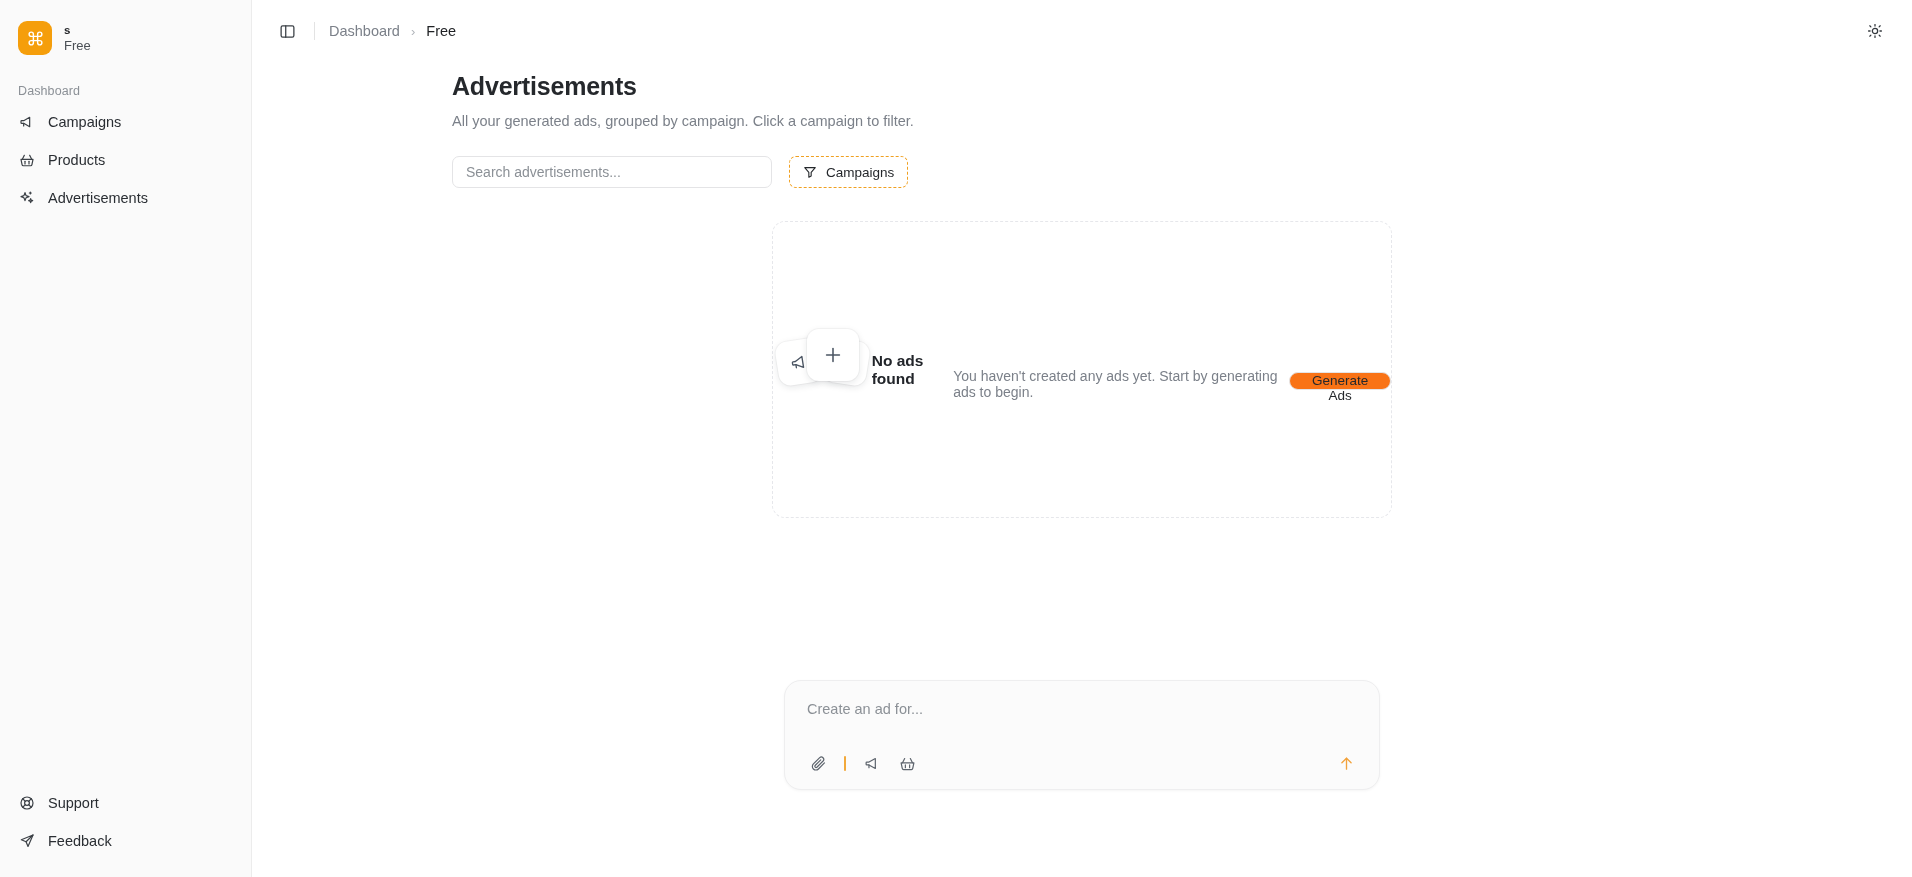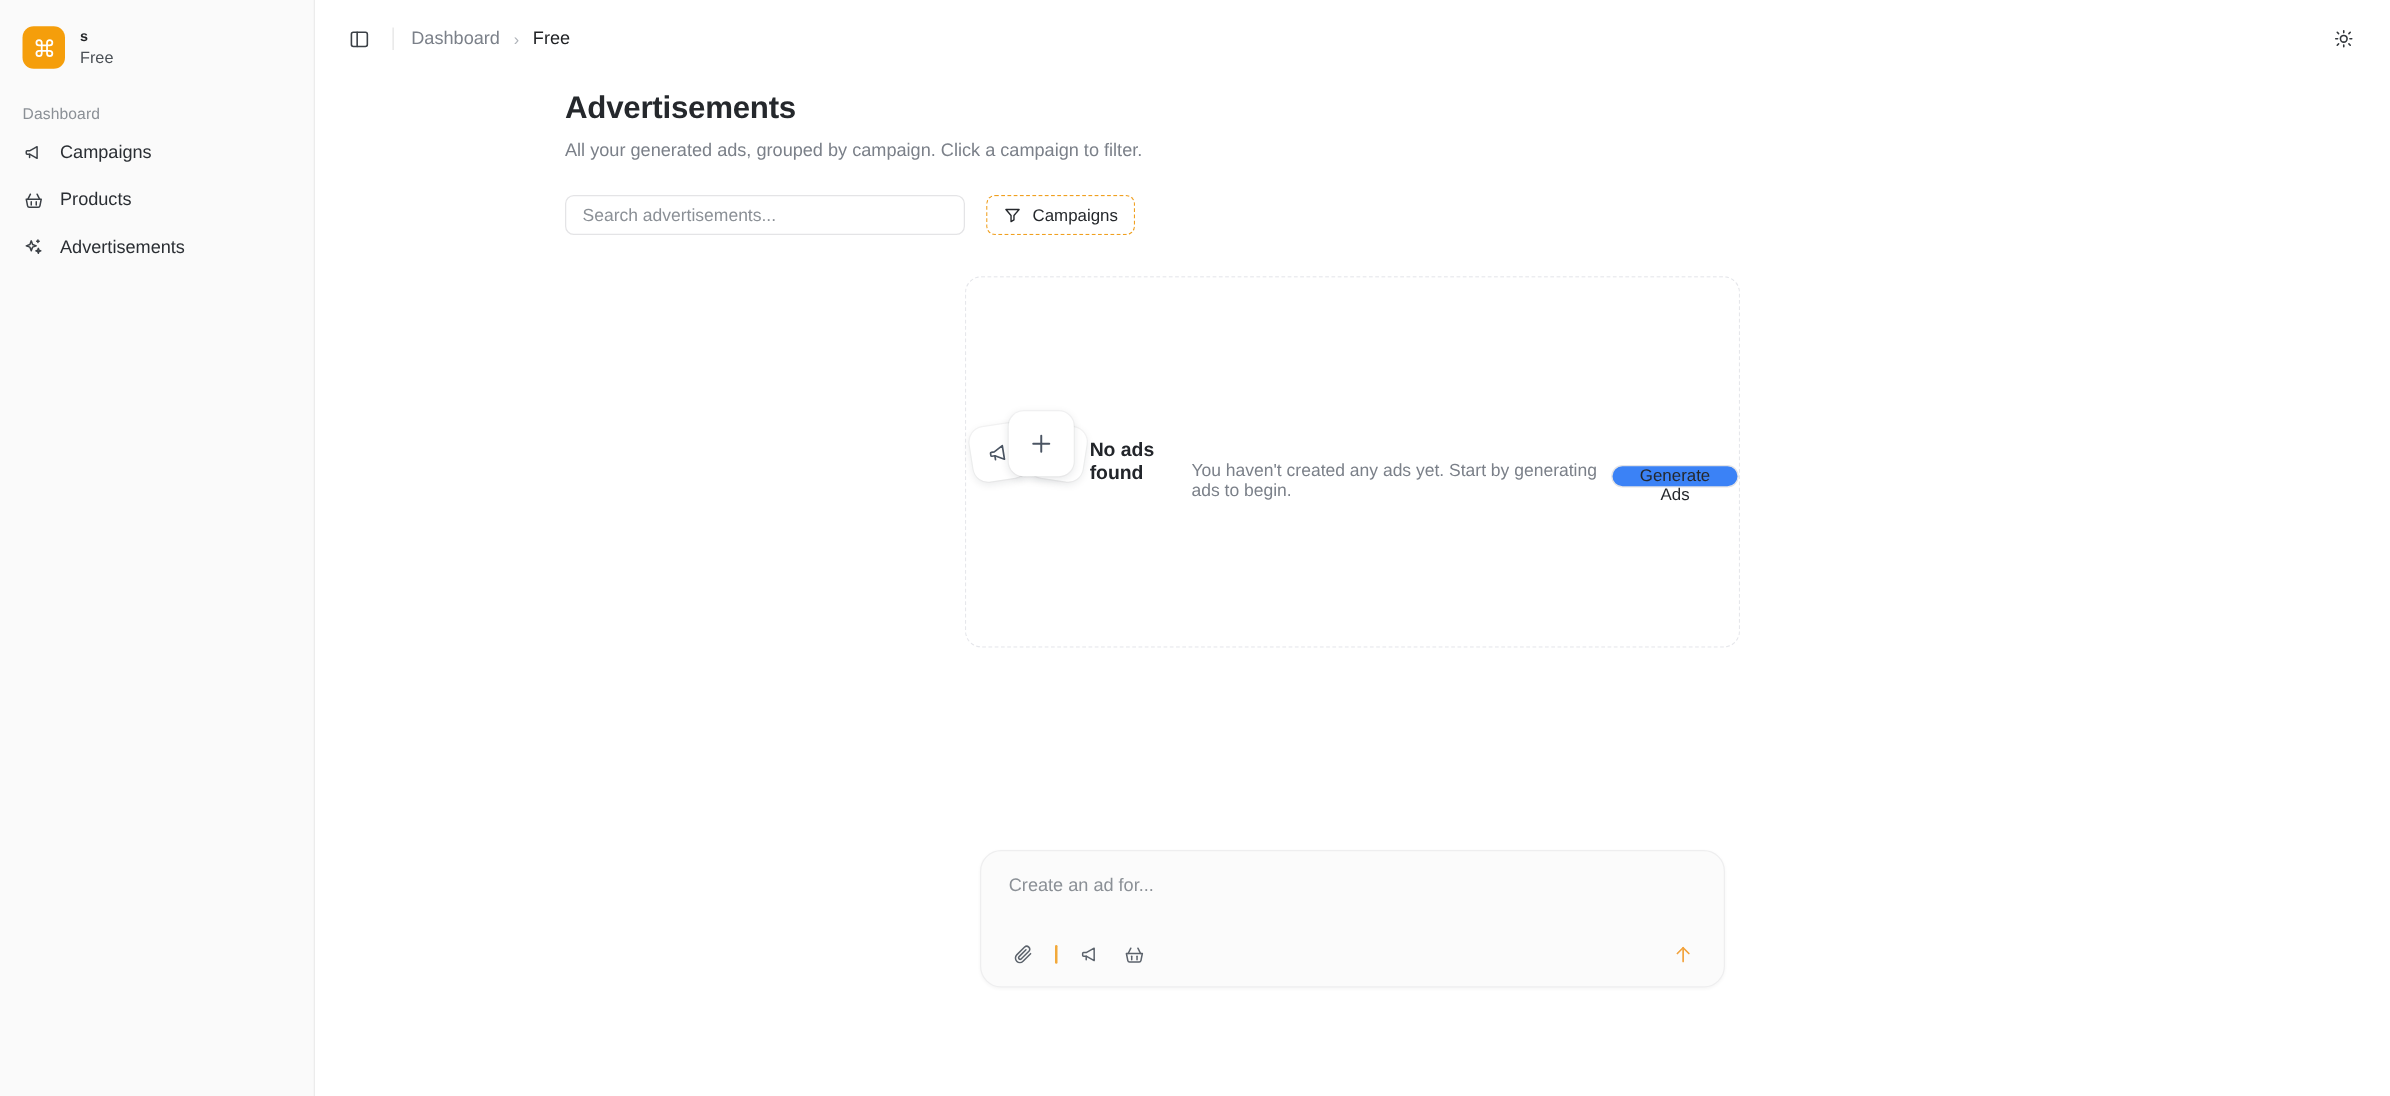"Generate Ads" .empty-btn { background: #3b82f6 -> #f97316 }
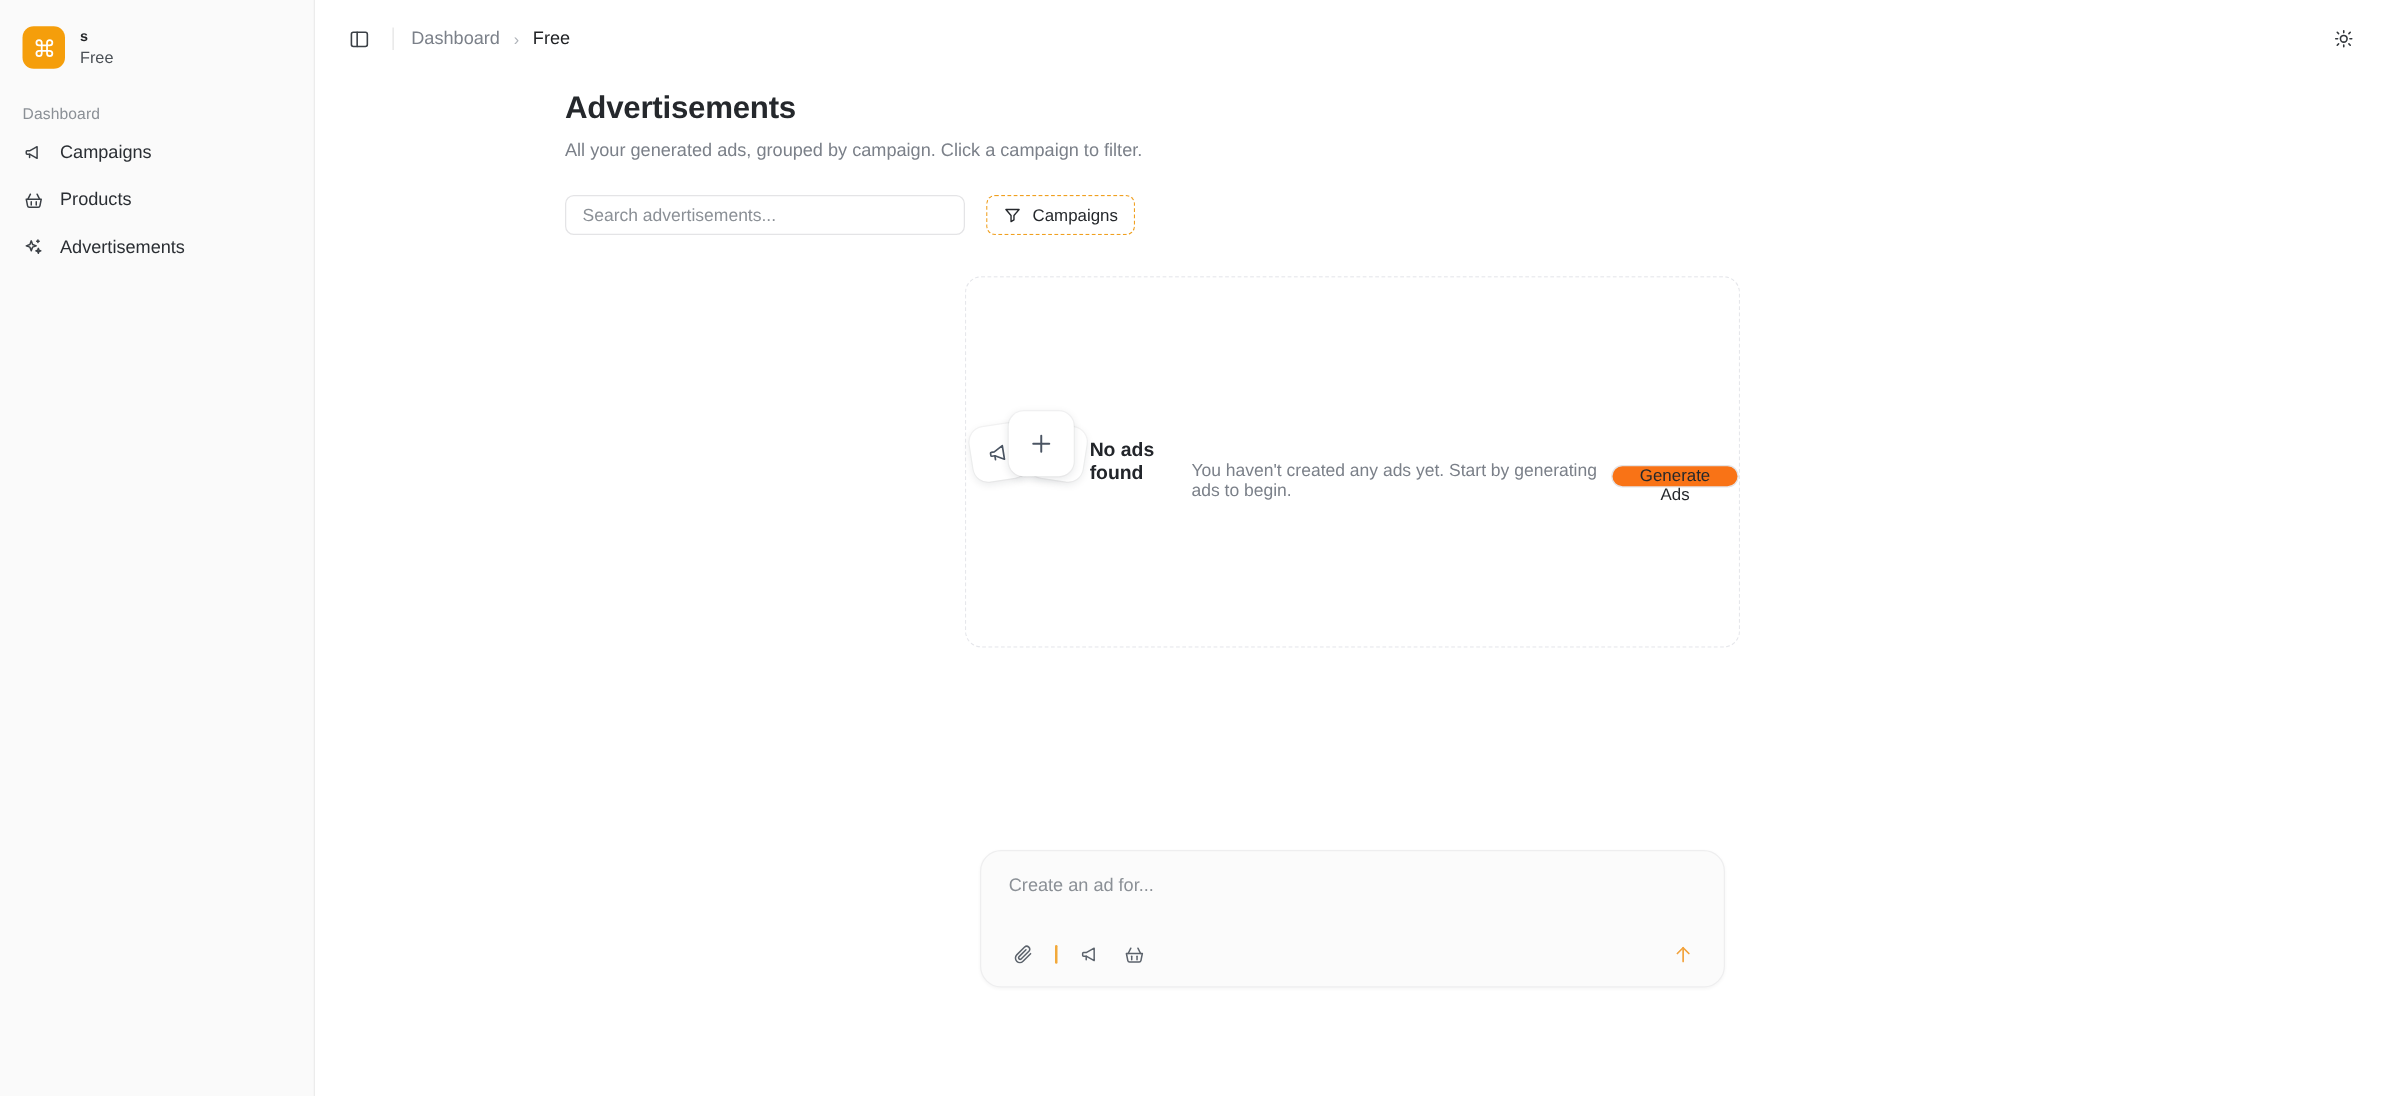"Support" div.nav-bottom { html: none -> <div> <div> <span> <svg> <circle></circle> <circle></circle> <path></path> <path></path> <path></path> <path></path> </svg> </span> <span>Support</span> </div> <div> <span> <svg> <path></path> <path></path> </svg> </span> <span>Feedback</span> </div> </div> }
